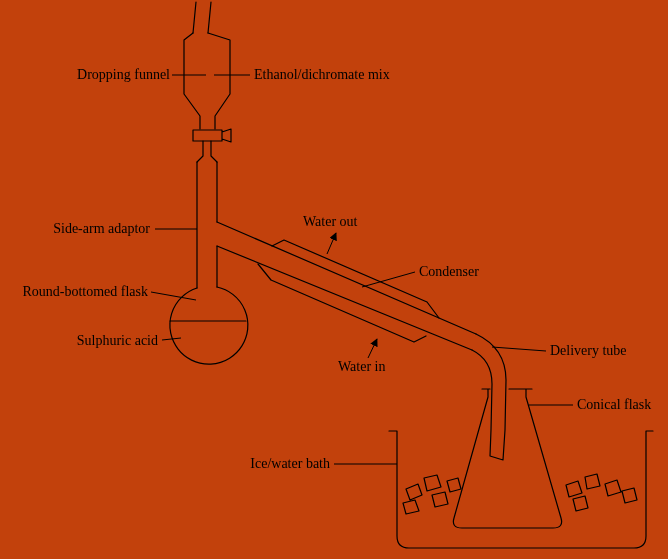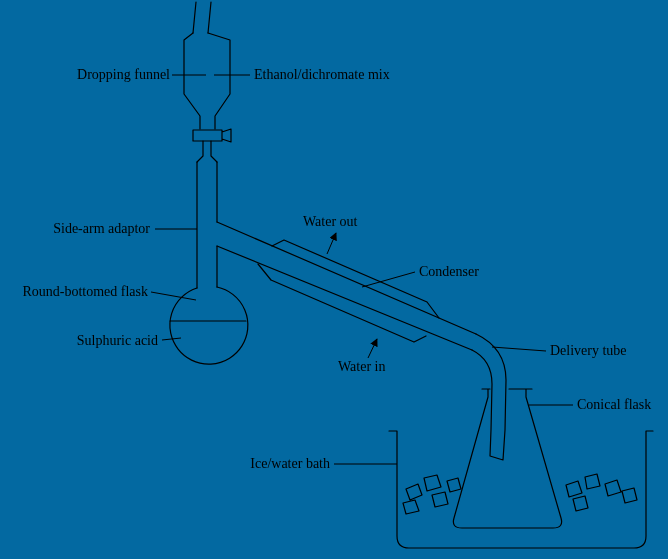"Dropping funnel" .stage { background: #0369a1 -> #c2410c }
